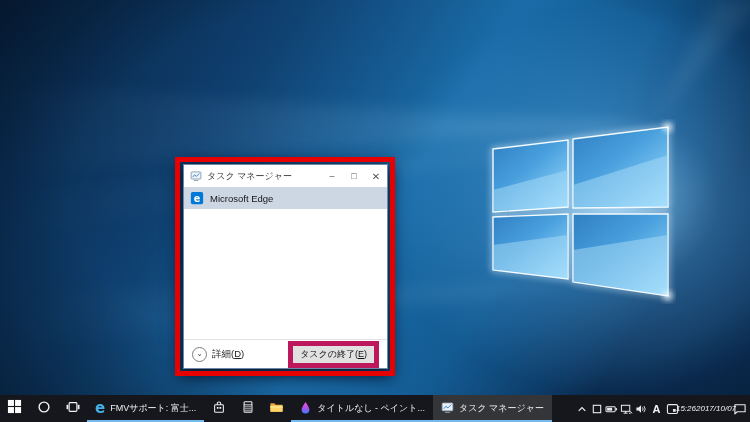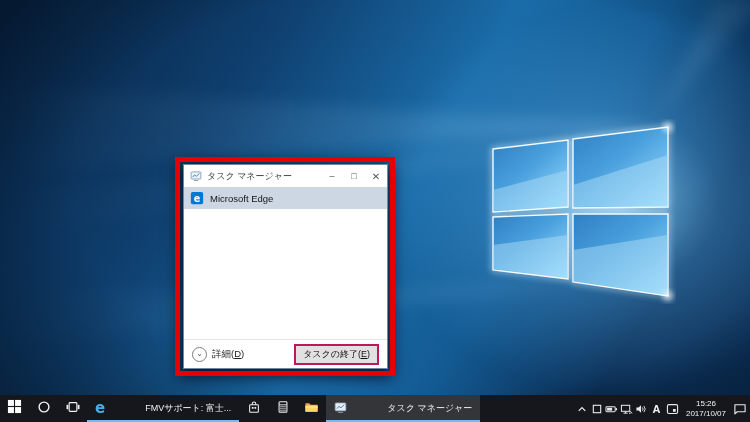"タスクの終了(E)" .end-task-btn { border: 2px solid #be185d -> 5px solid #be185d }
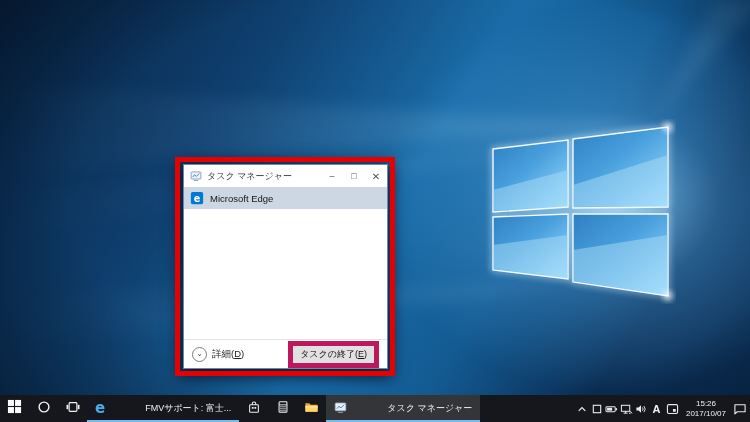"FMVサポート: 富士..." .tb-app .tb-label { margin-left: 35px -> none }
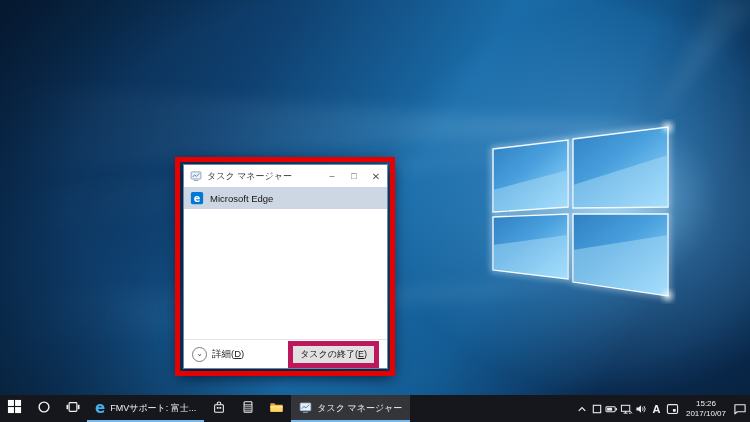"タイトルなし - ペイント..." div.tb-btn { html: none -> <div> <span> <svg> <defs> <linearGradient> <stop></stop> <stop></stop> <stop></stop> </linearGradient> </defs> <path></path> </svg> </span> <span>タイトルなし - ペイント...</span> </div> }
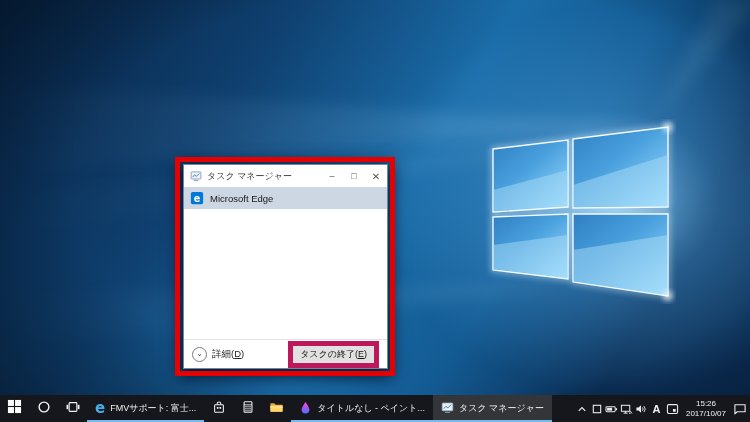"15:26" .clock { flex-direction: column -> row; font-style: none -> italic }
